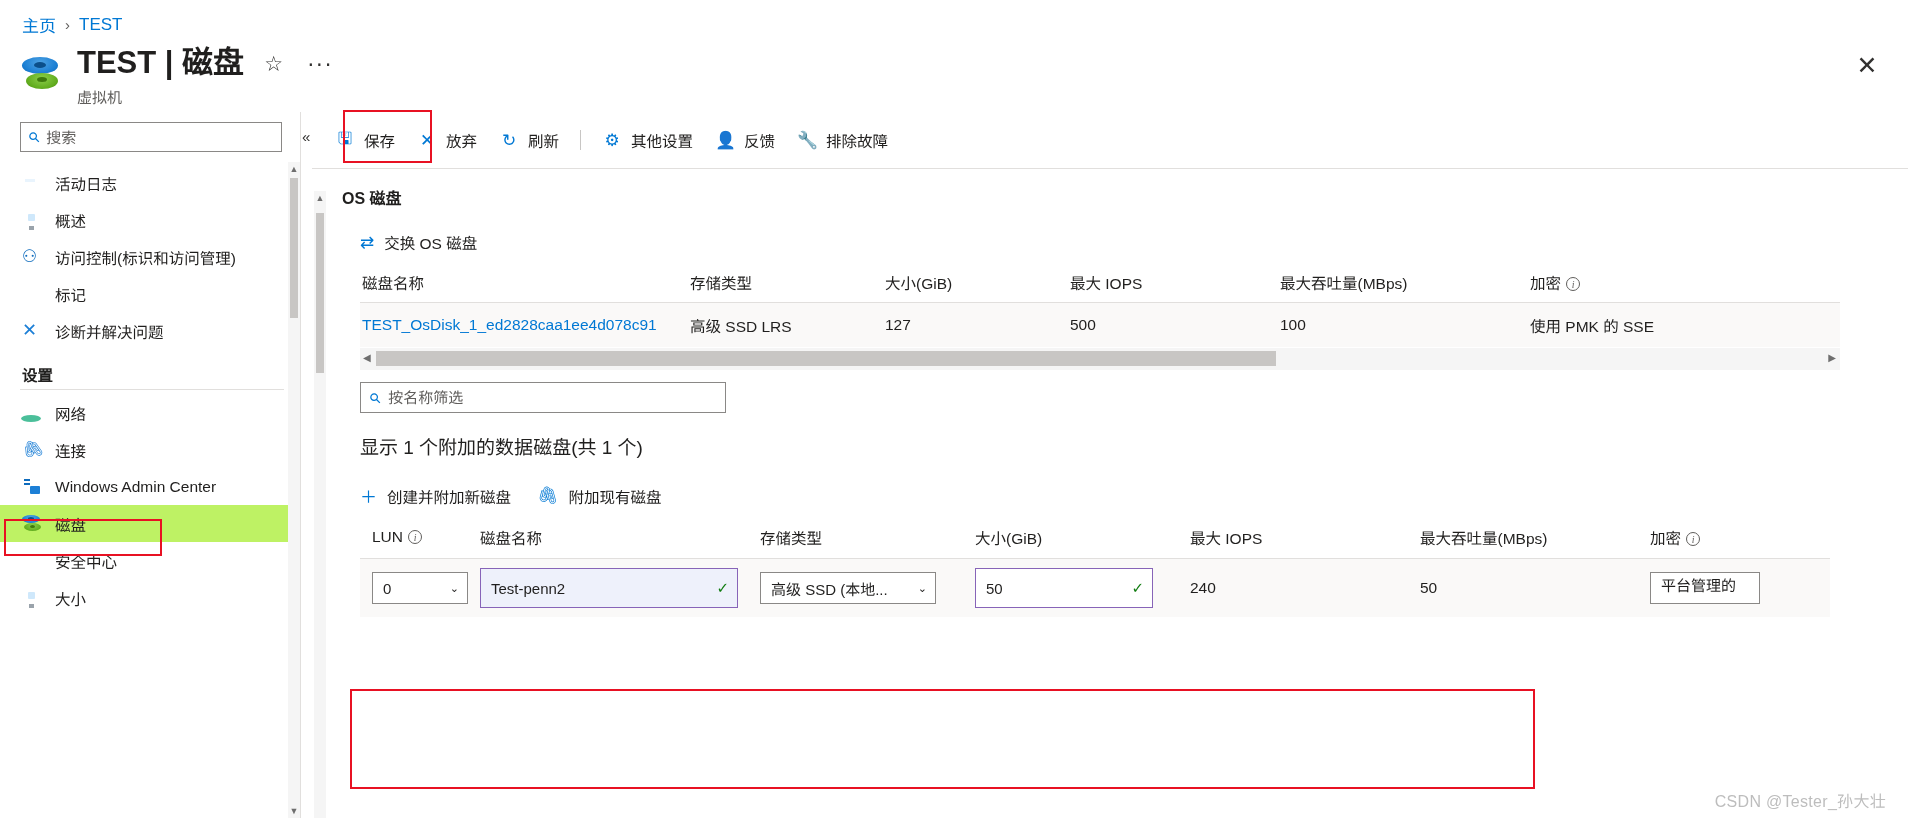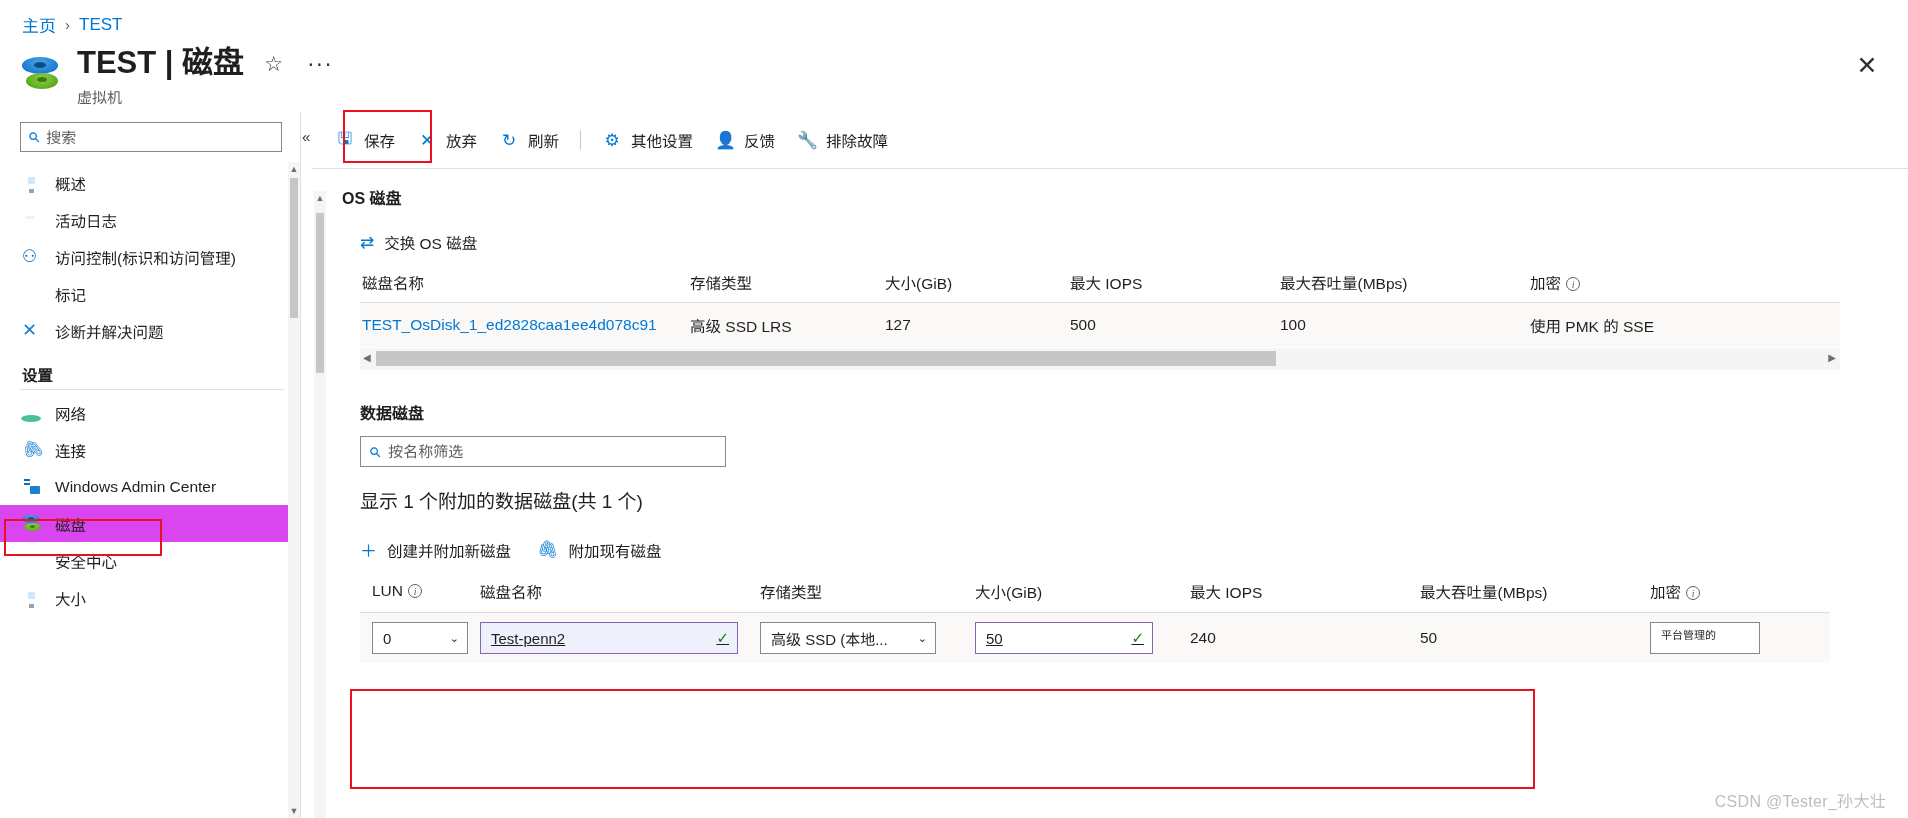"概述" div.navitem { order: before "活动日志" -> after "活动日志" }
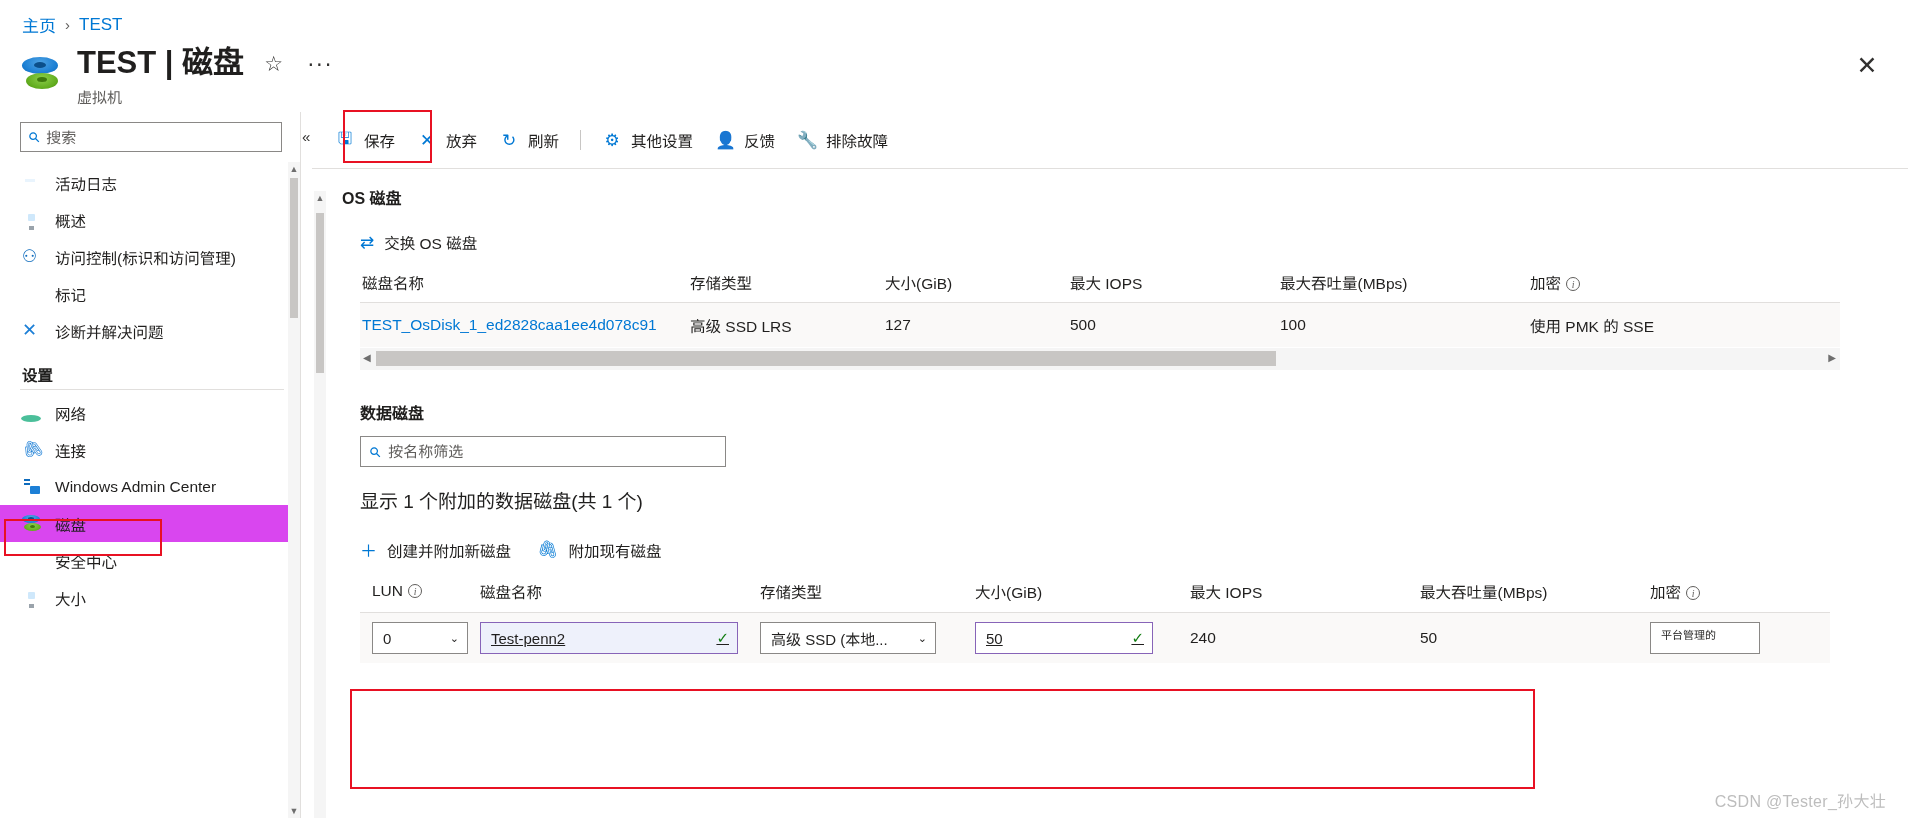"数据磁盘" div.section-title { html: <div>数据磁盘</div> -> none }
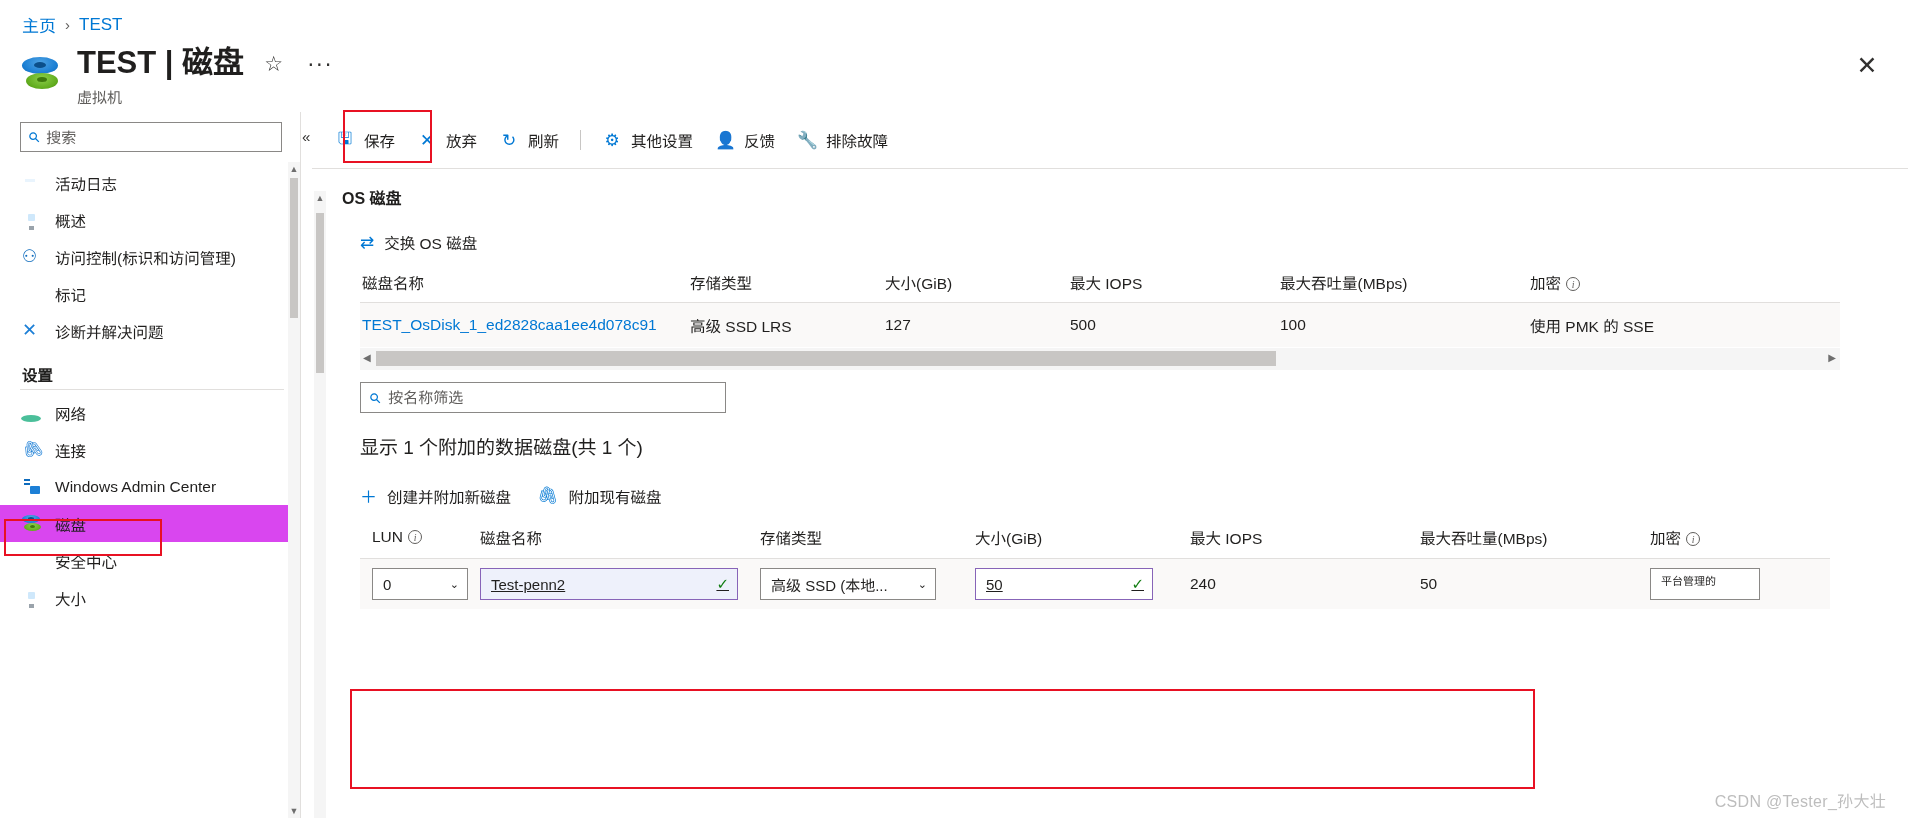"磁盘" .navitem.selected { background: #d946ef -> #bef264 }
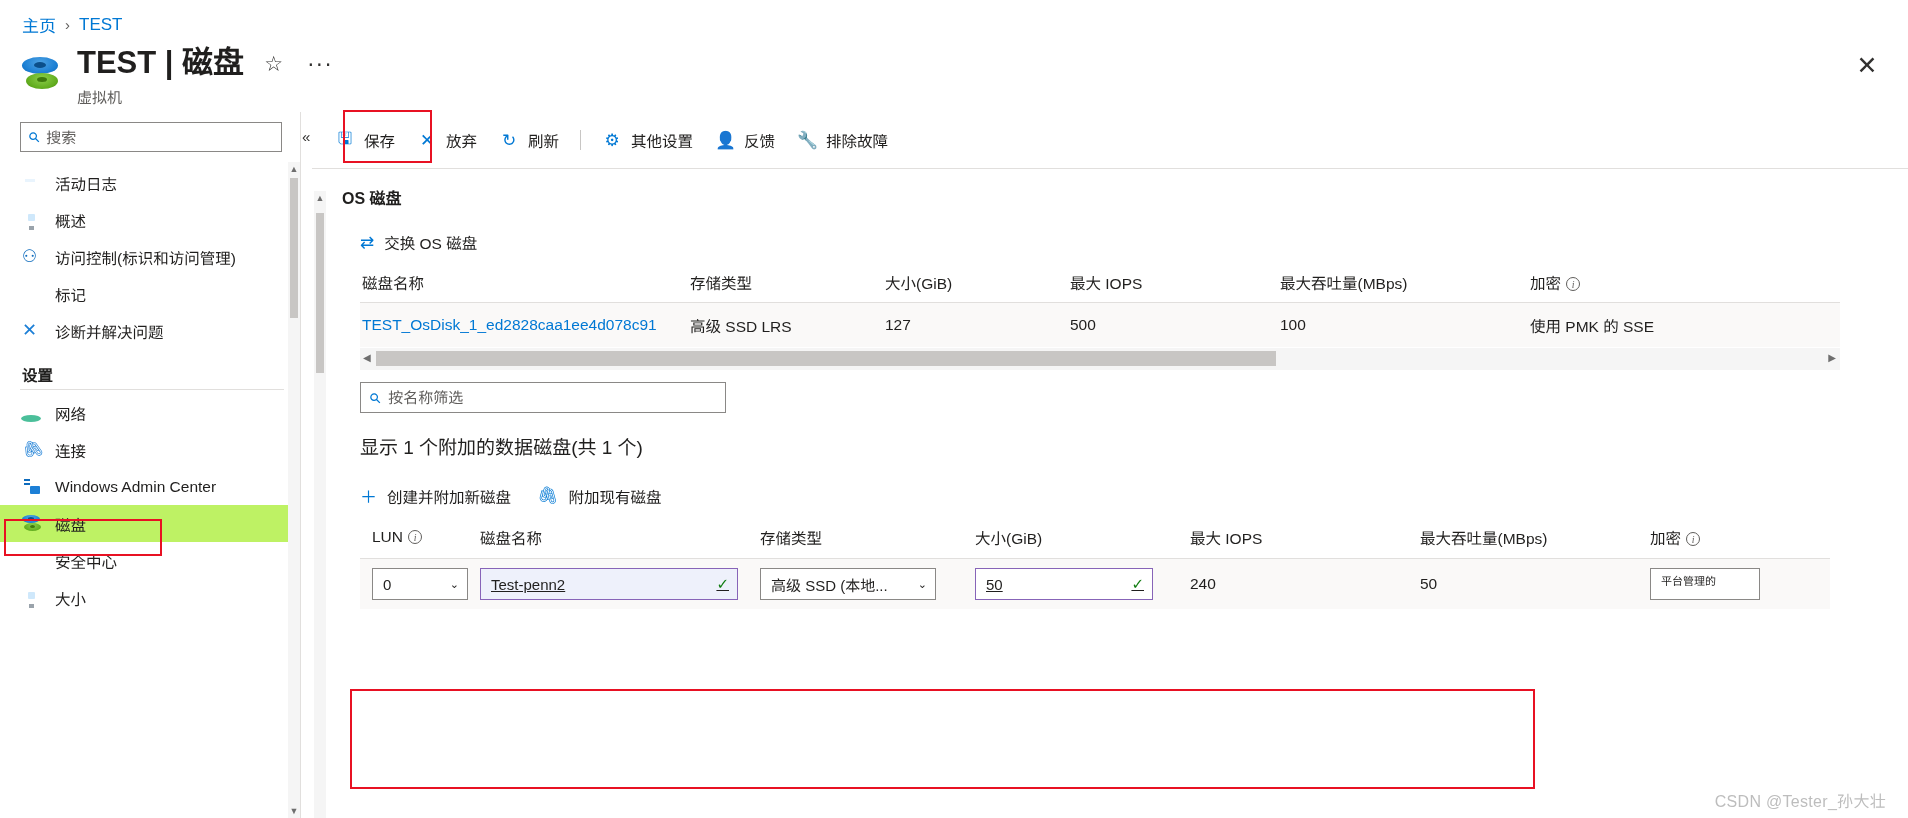"Test-penn2" .ctl-text { height: 32px -> 40px; text-decoration: underline -> none }
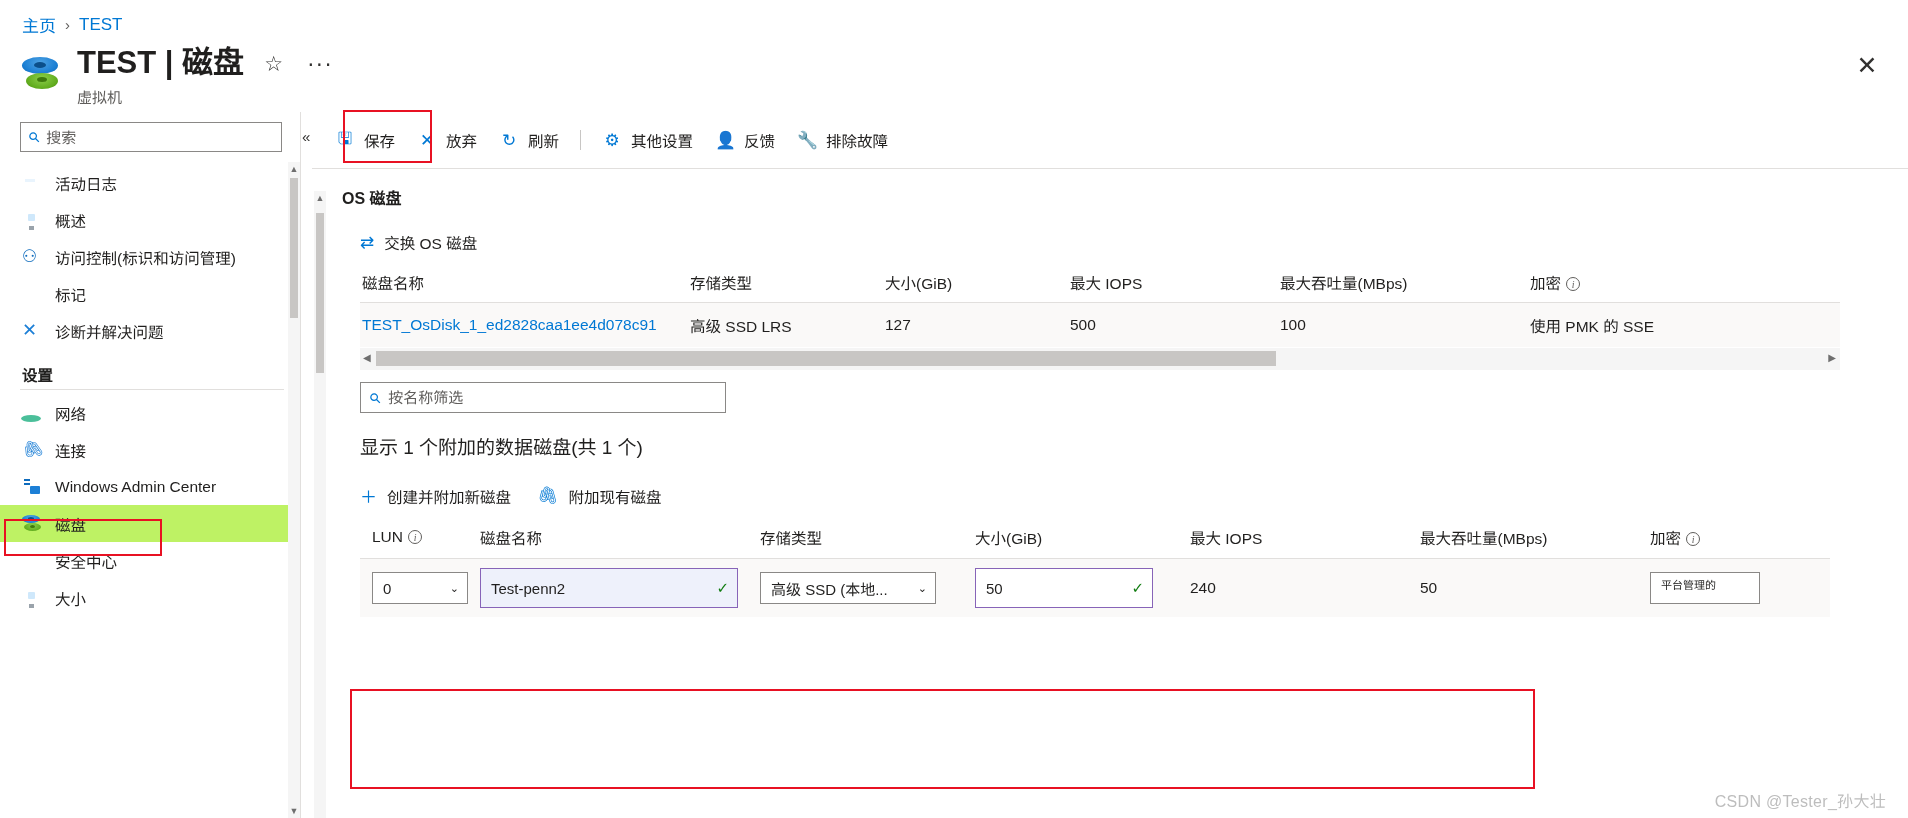"平台管理的" .ctl-plain { font-size: 11px -> 15px }
